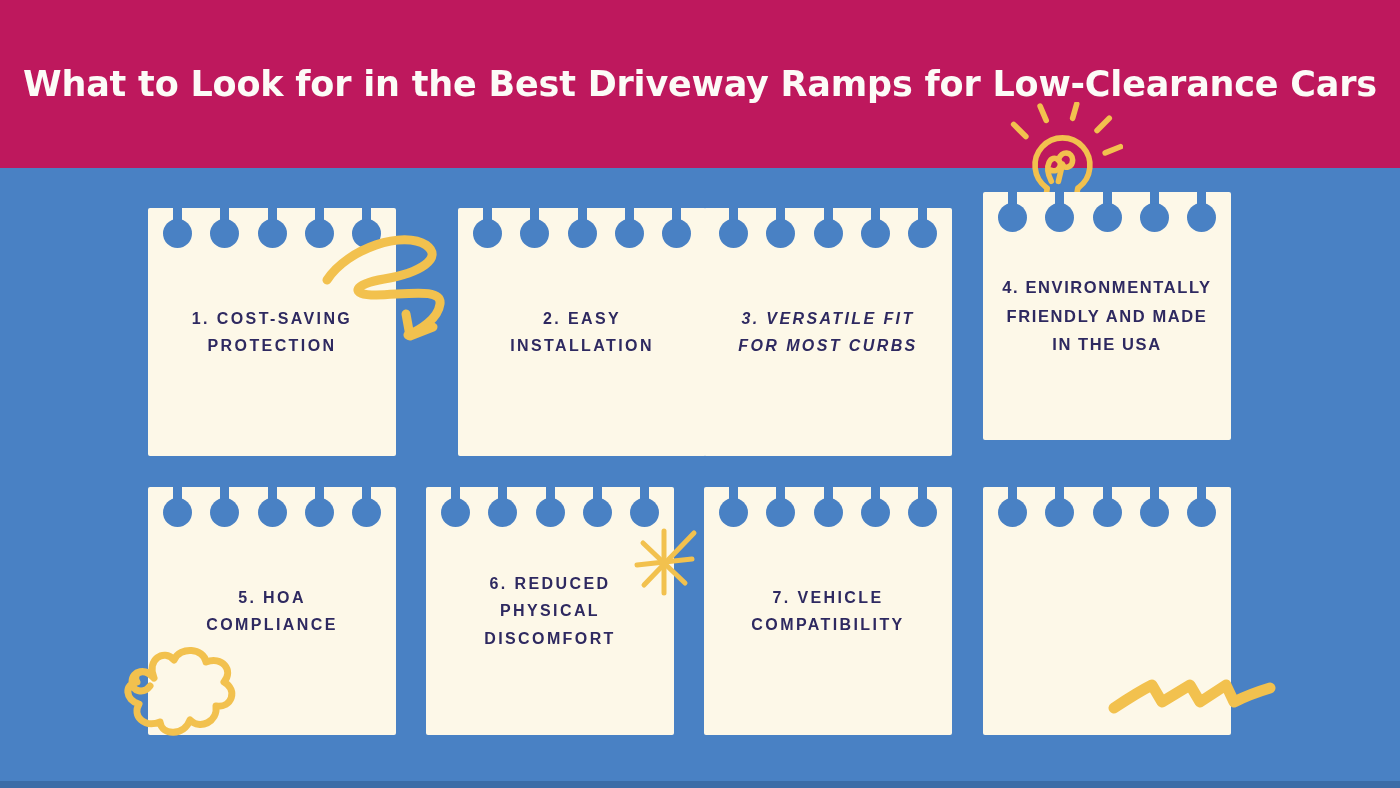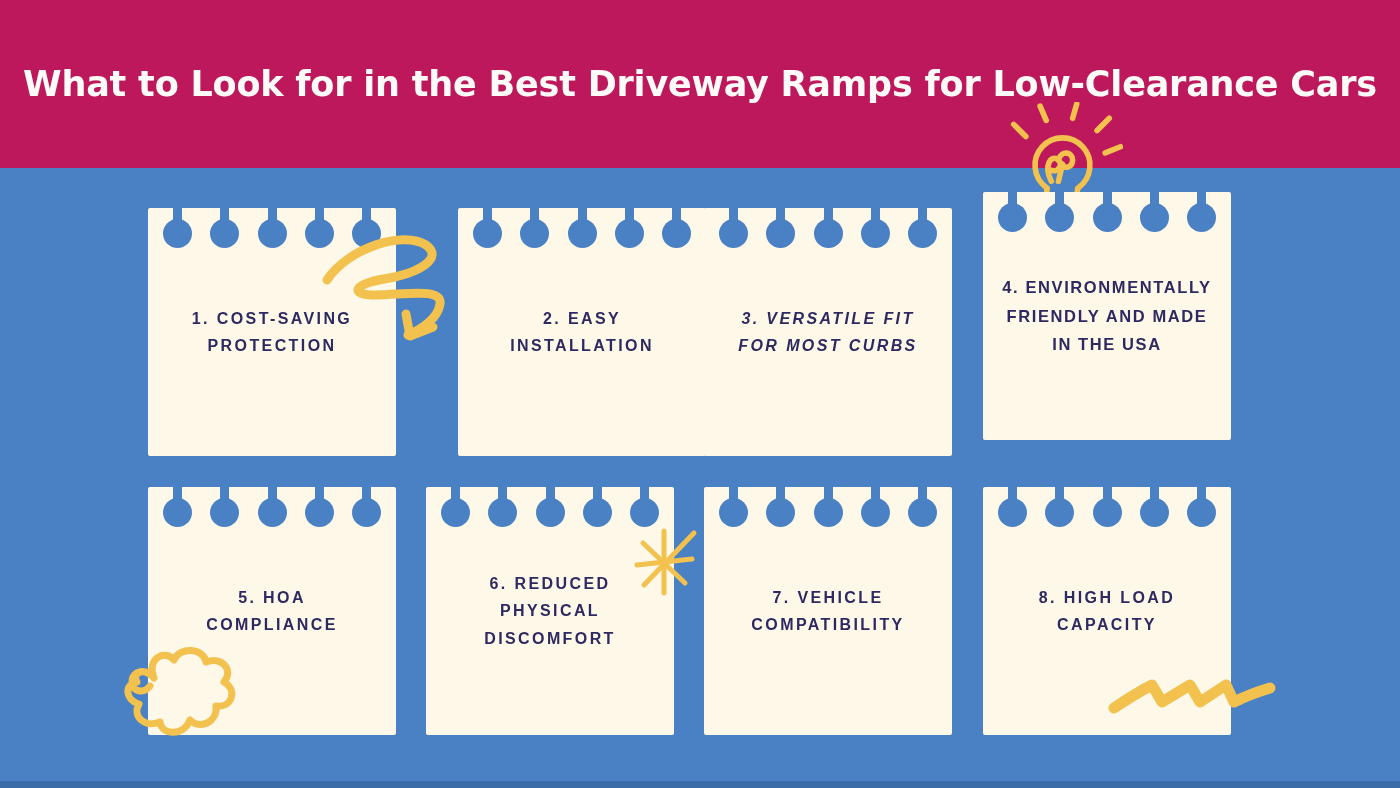"8. HIGH LOAD" span.note-text { html: <span>8. HIGH LOAD CAPACITY</span> -> none }
